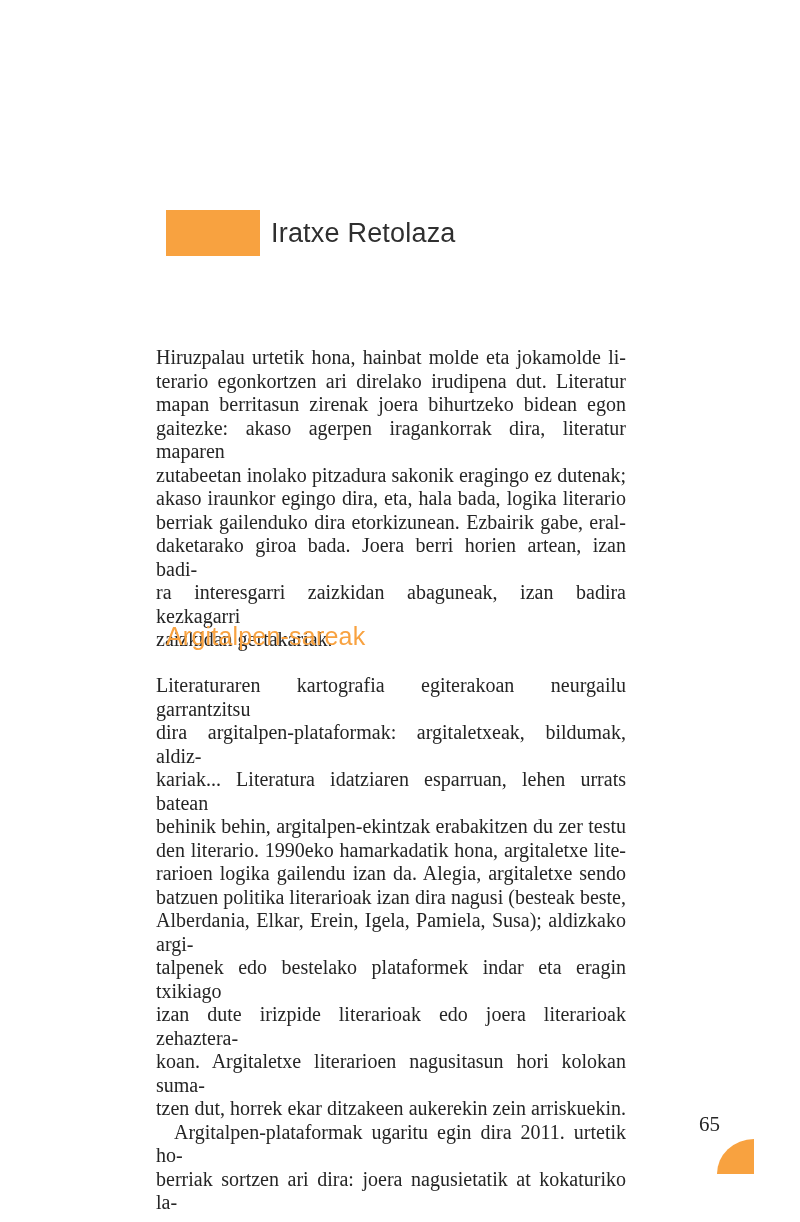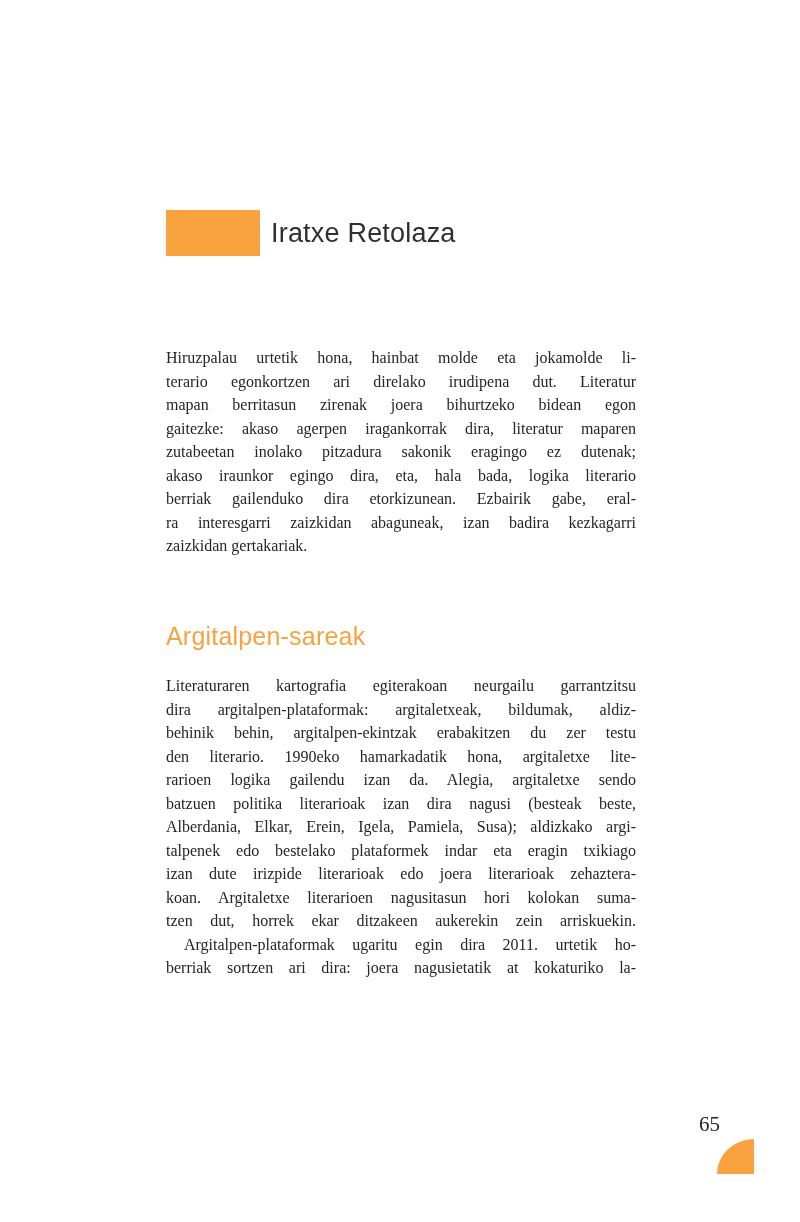"Hiruzpalau urtetik hona, hainbat molde" .body-text { font-size: 16px -> 20px; left: 166px -> 156px }
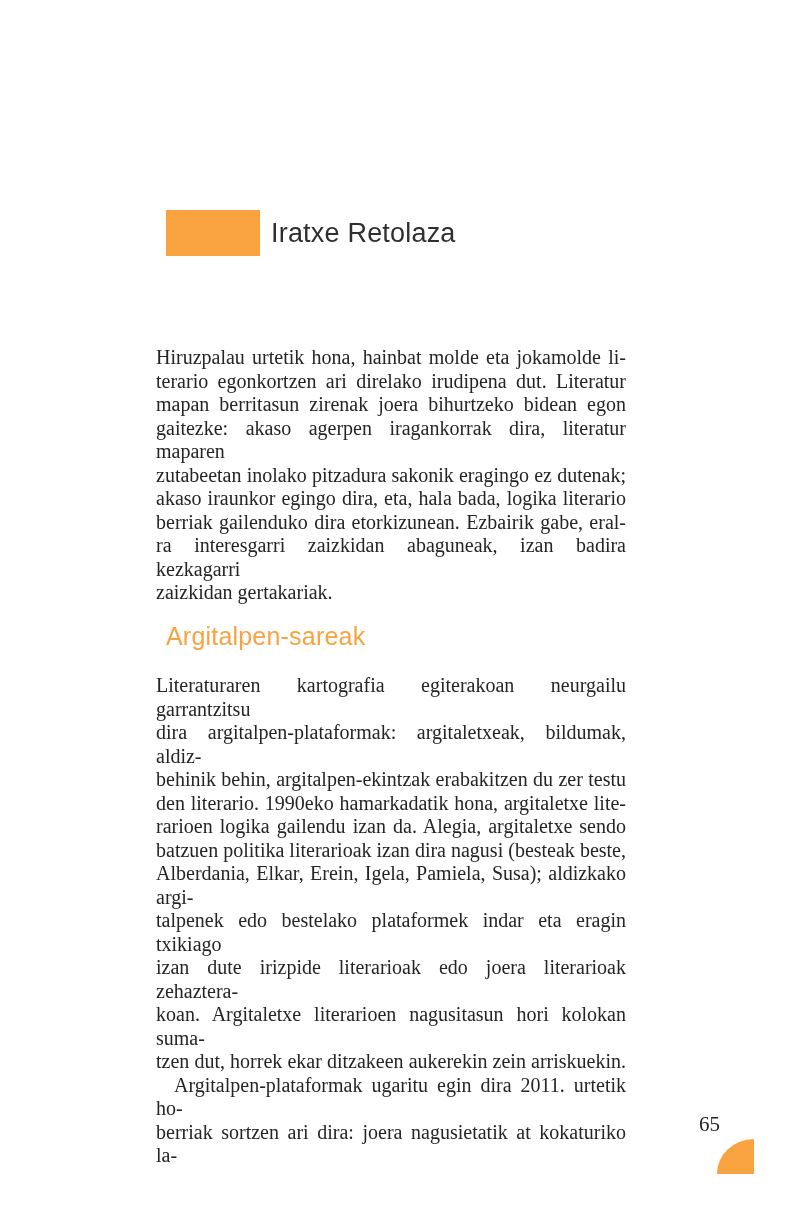"daketarako giroa bada. Joera berri" div.line { html: none -> <div>daketarako giroa bada. Joera berri horien artean, izan badi-</div> }
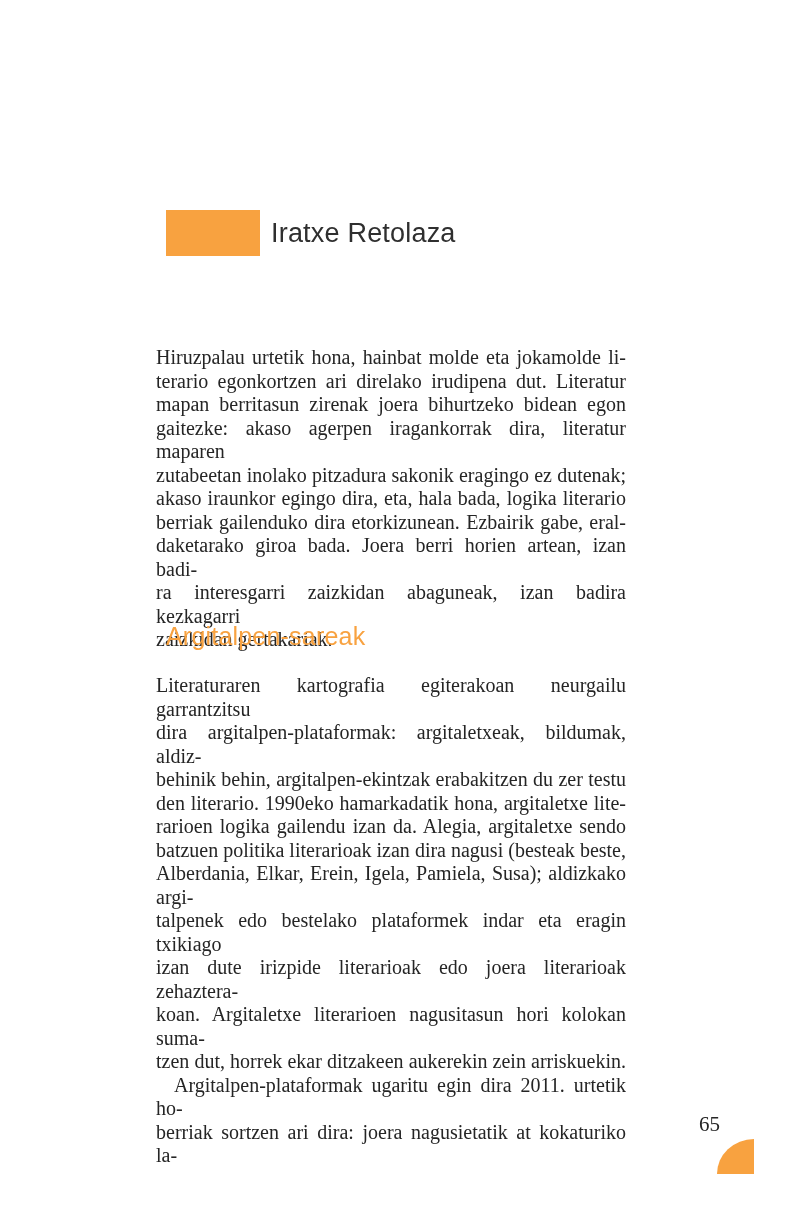"kariak... Literatura idatziaren" div.line { html: none -> <div>kariak... Literatura idatziaren esparruan, lehen urrats batean</div> }
